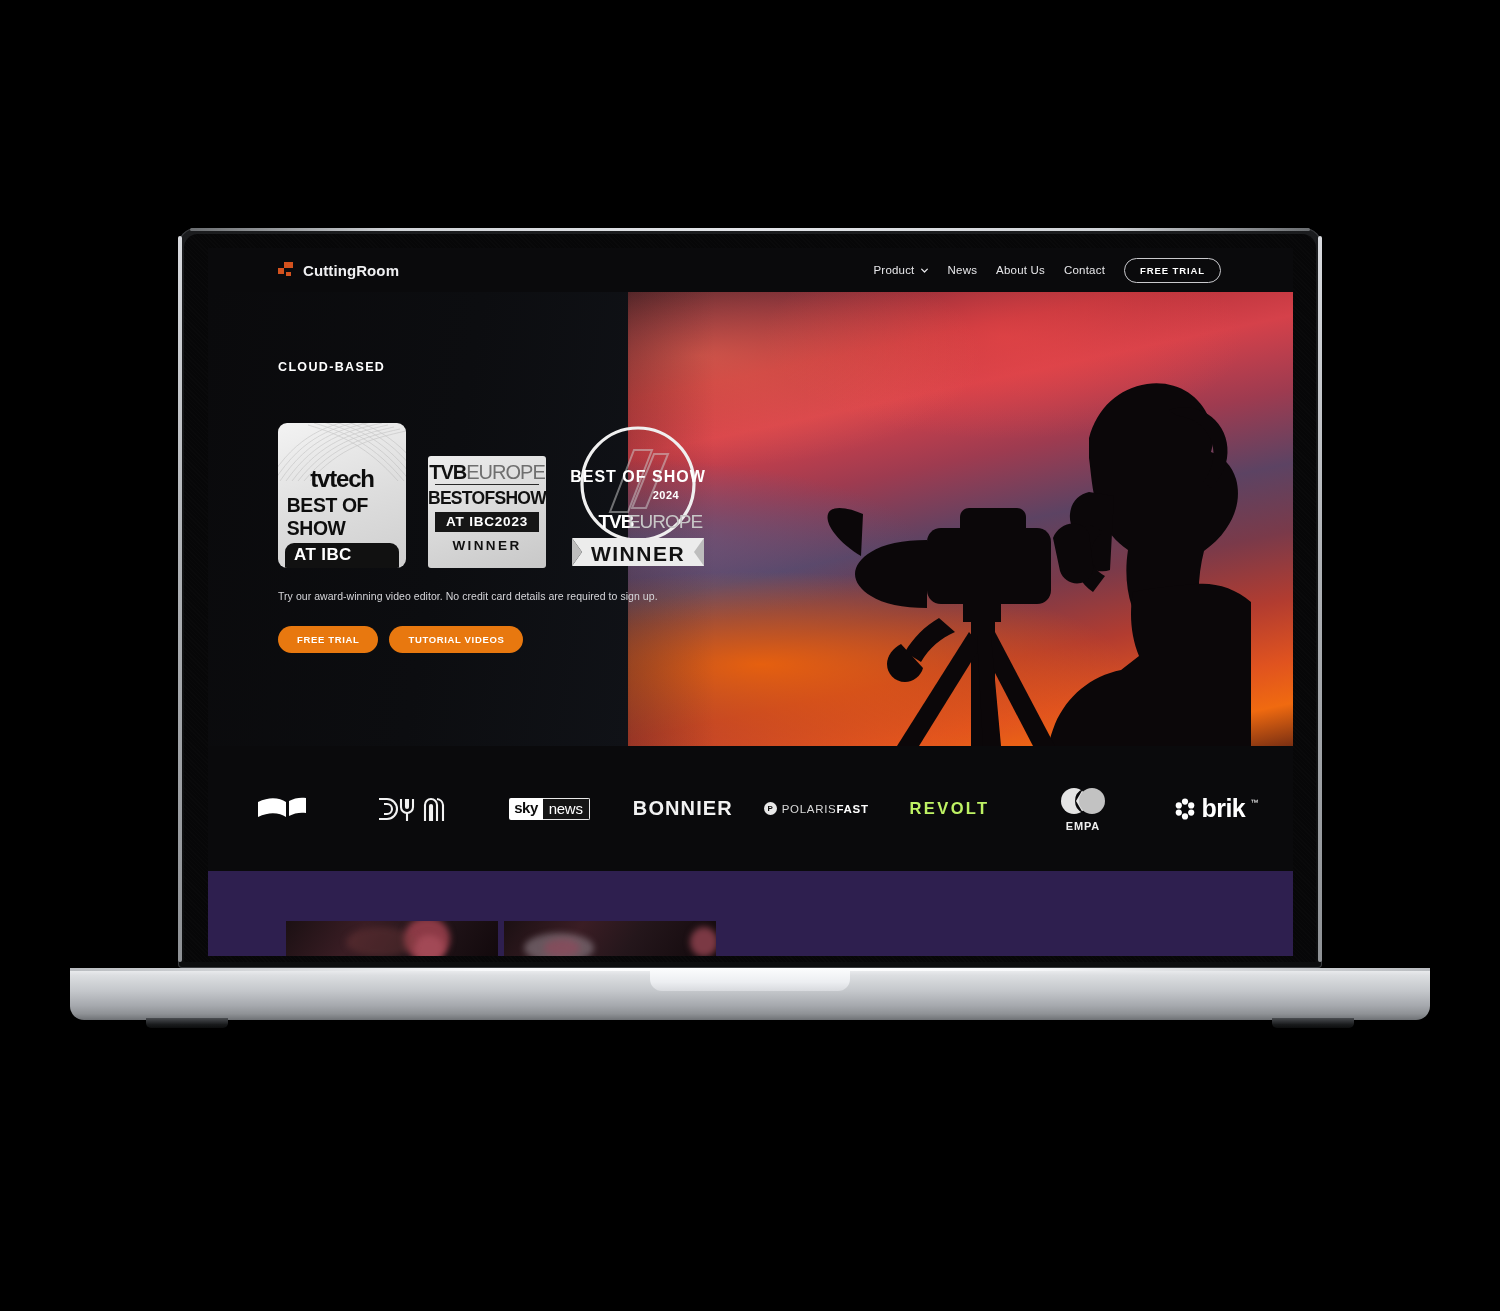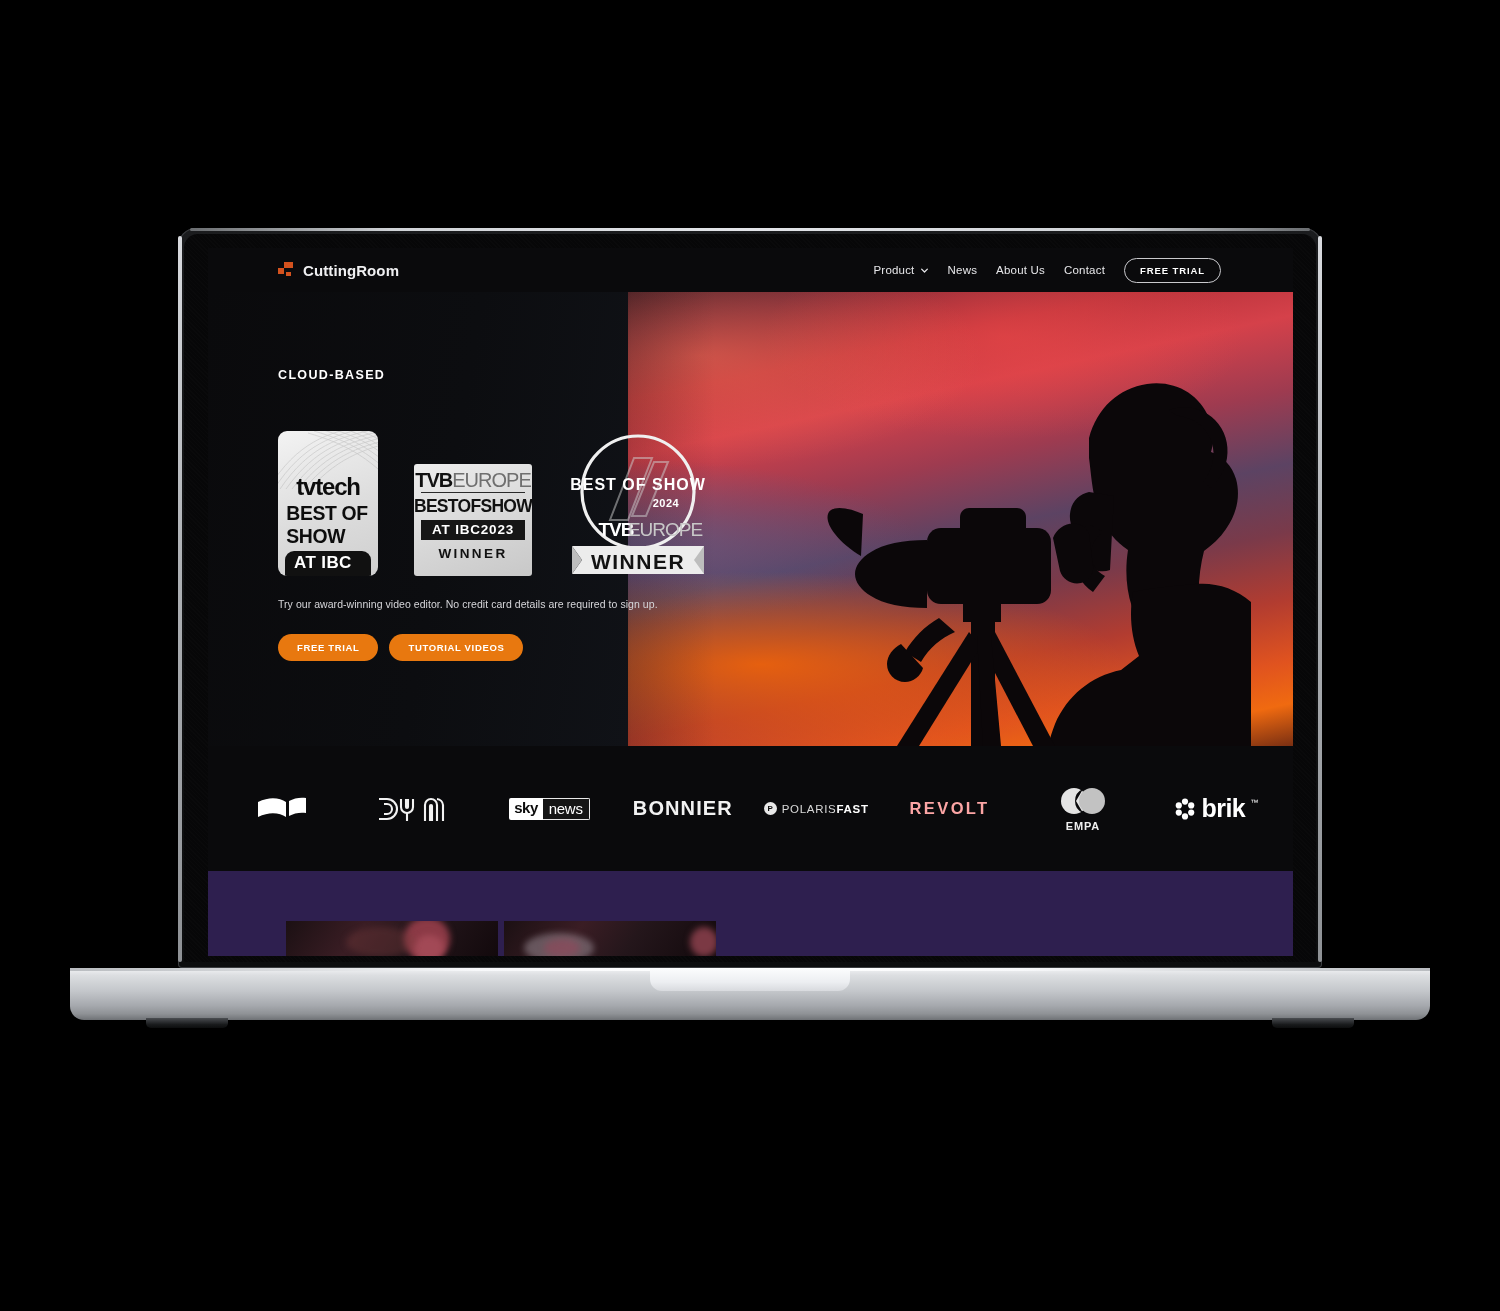"CLOUD-BASED" .hero-copy { top: 76px -> 68px }
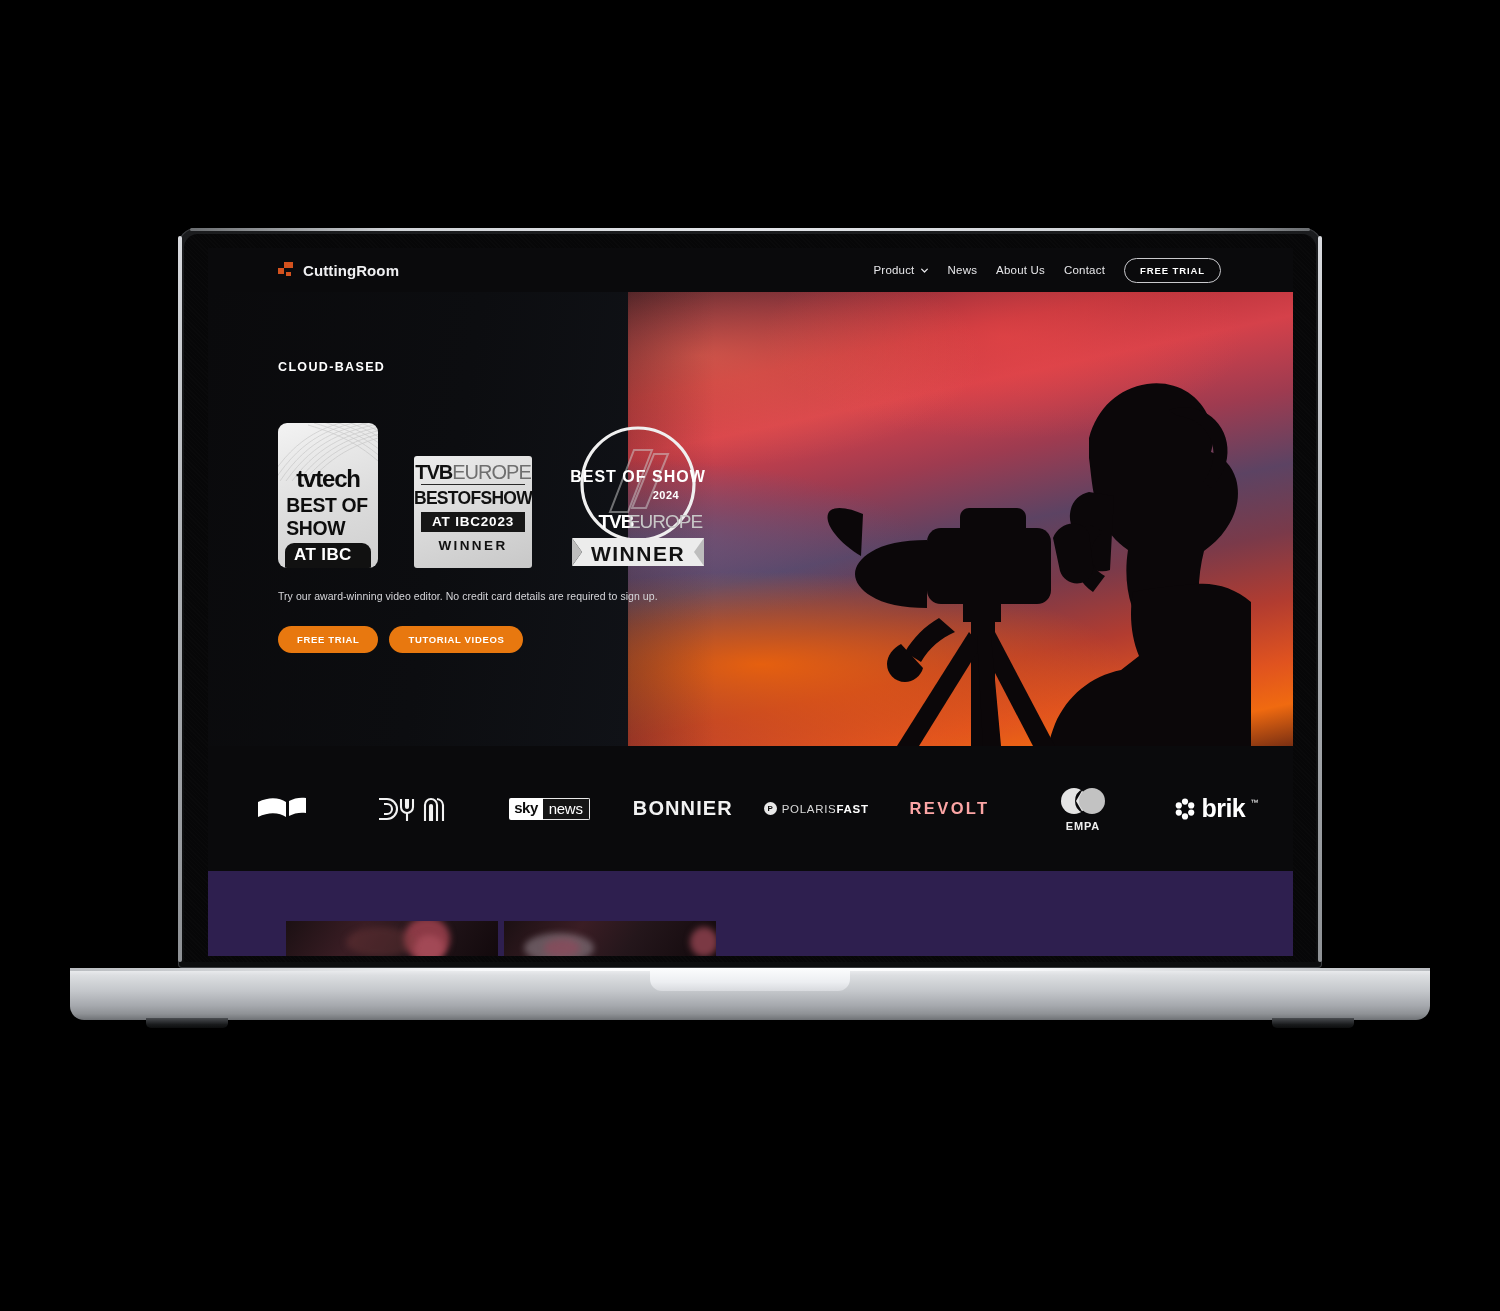"tvtech" .badges { gap: 36px -> 22px }
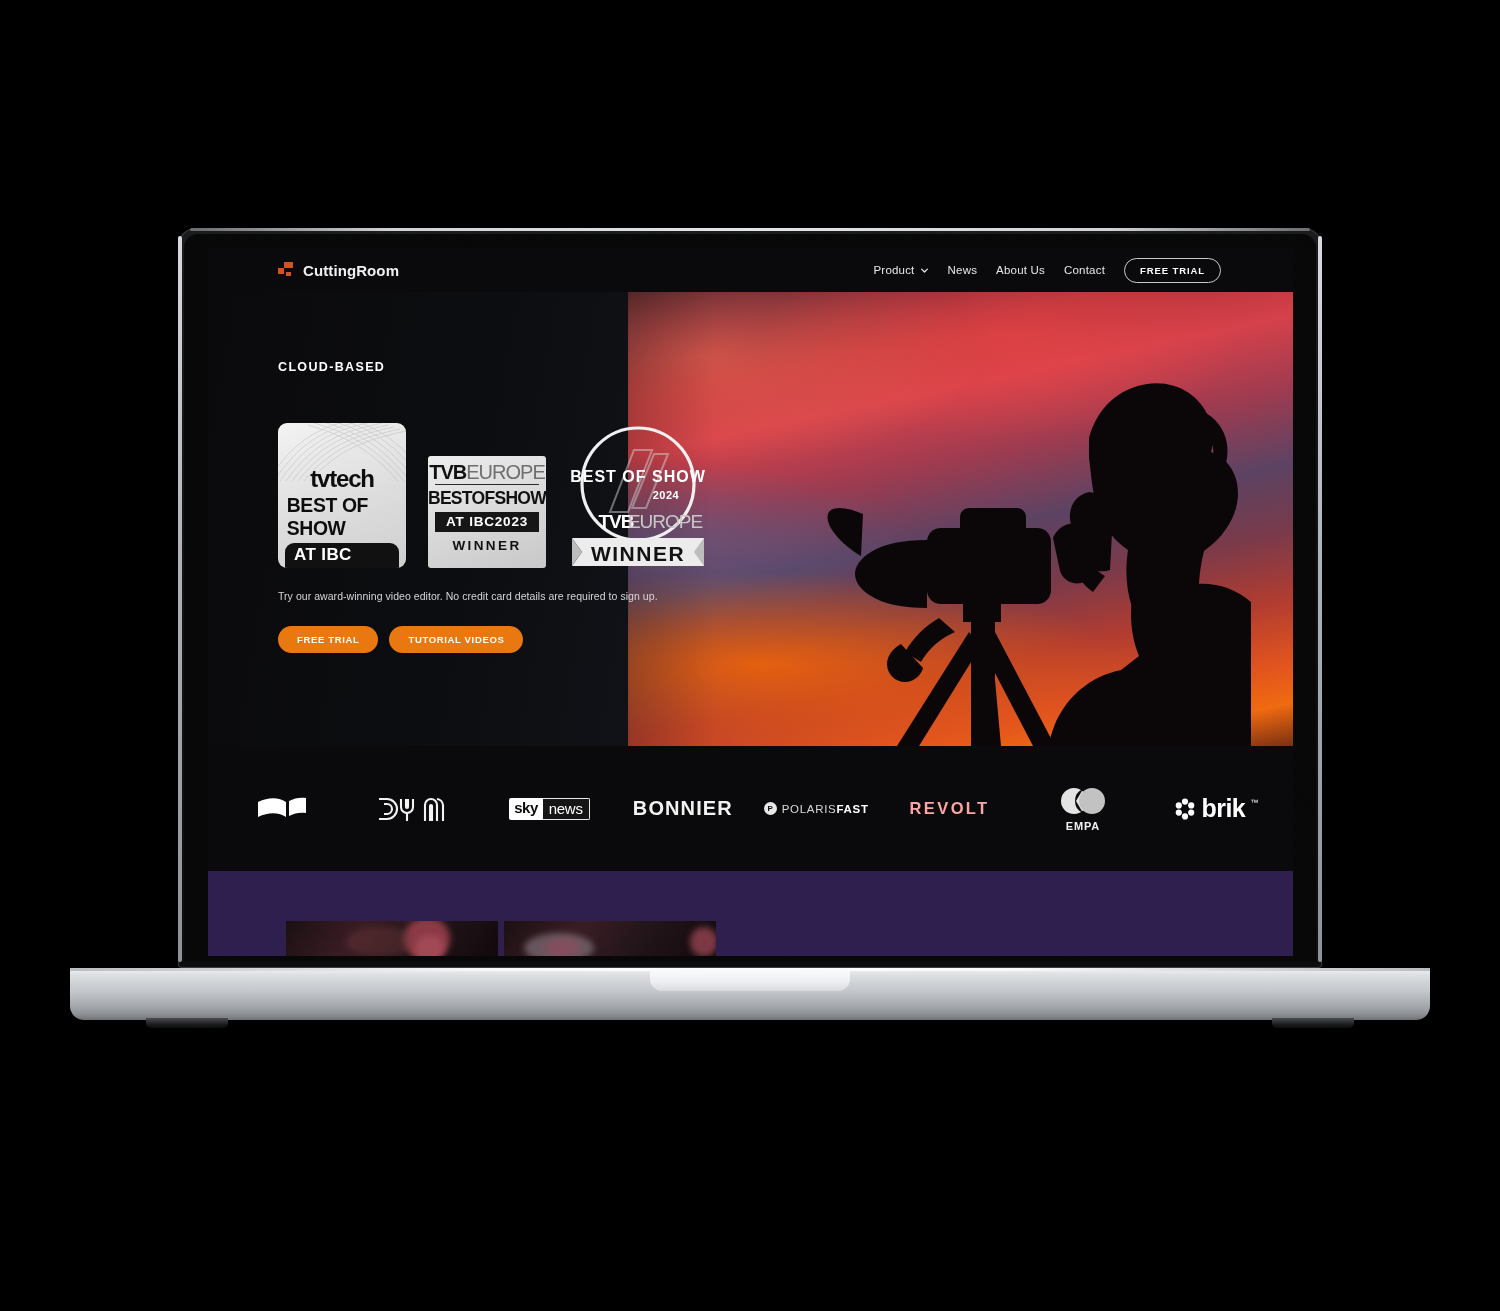"REVOLT" .l-revolt { color: #fca5a5 -> #bef264 }
